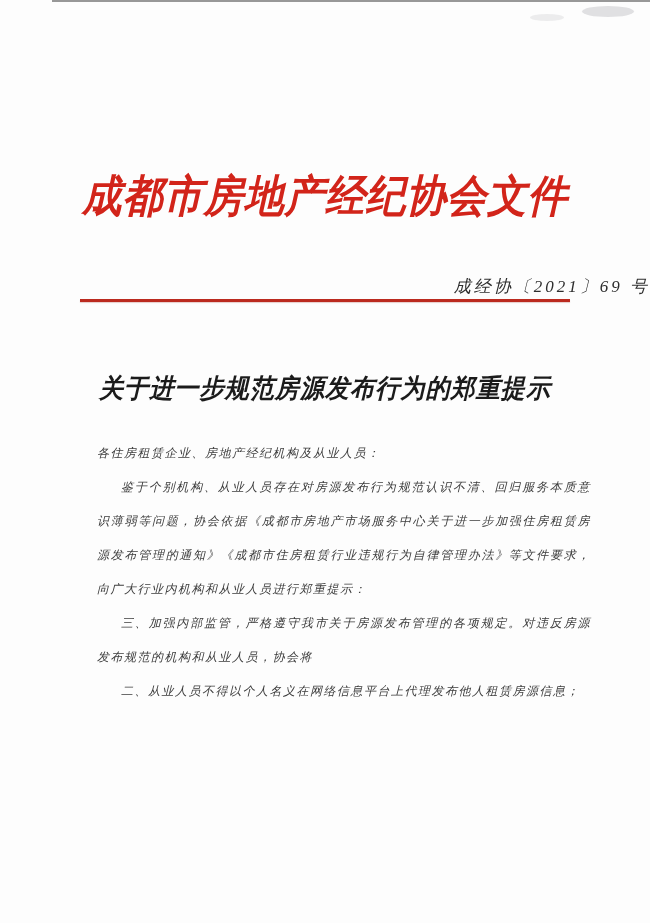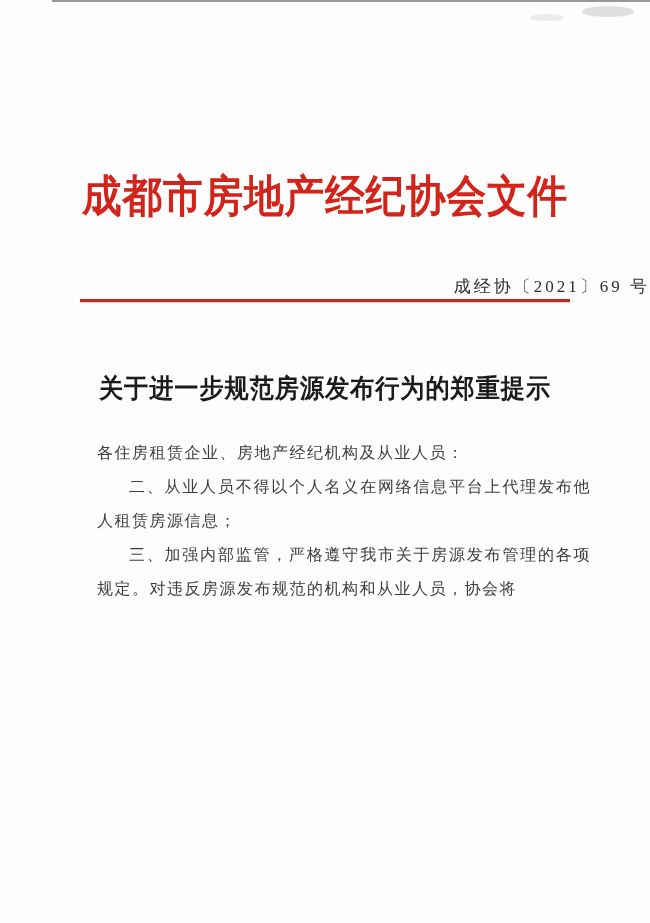"成都市房地产经纪协会文件" .page { font-style: none -> italic }
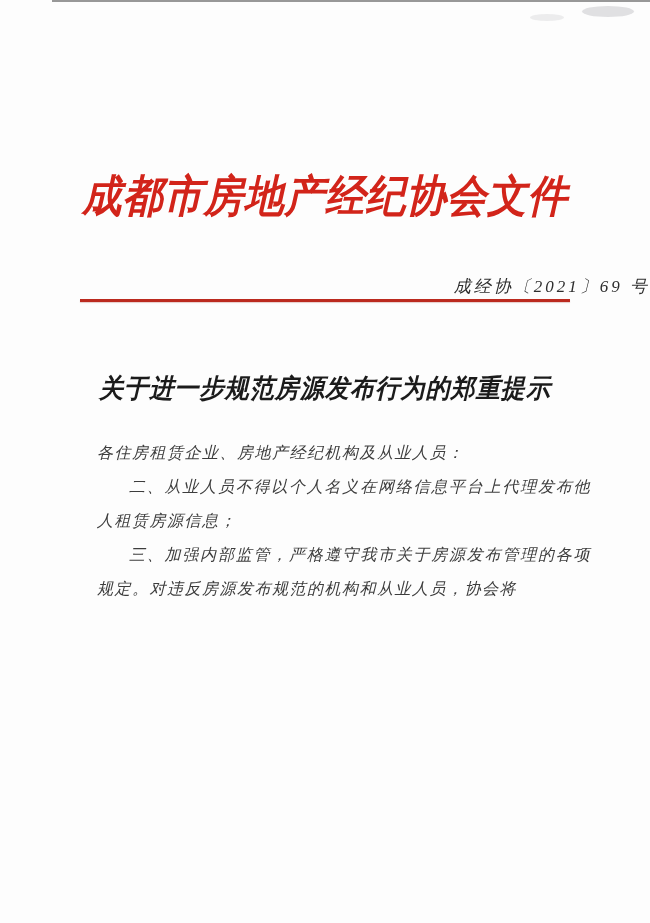"各住房租赁企业、房地产经纪机构及从业人员：" .doc-body { font-size: 16px -> 12px }
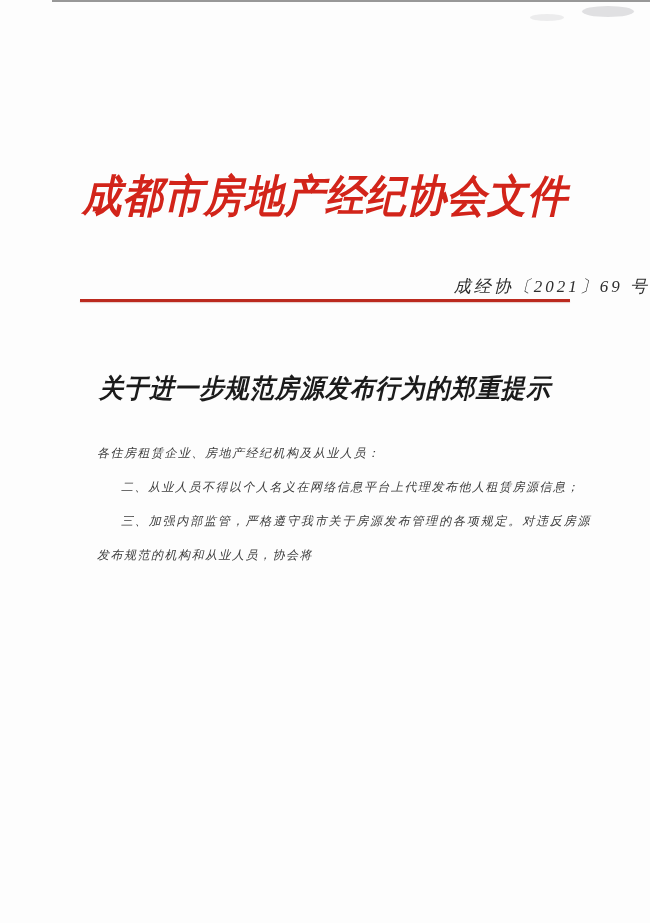"鉴于个别机构、从业人员存在对房源发布行为规范认识不清、回归服务本质意识薄弱等问题" p.indent { html: none -> <p>鉴于个别机构、从业人员存在对房源发布行为规范认识不清、回归服务本质意识薄弱等问题，协会依据《成都市房地产市场服务中心关于进一步加强住房租赁房源发布管理的通知》《成都市住房租赁行业违规行为自律管理办法》等文件要求，向广大行业内机构和从业人员进行郑重提示：</p> }
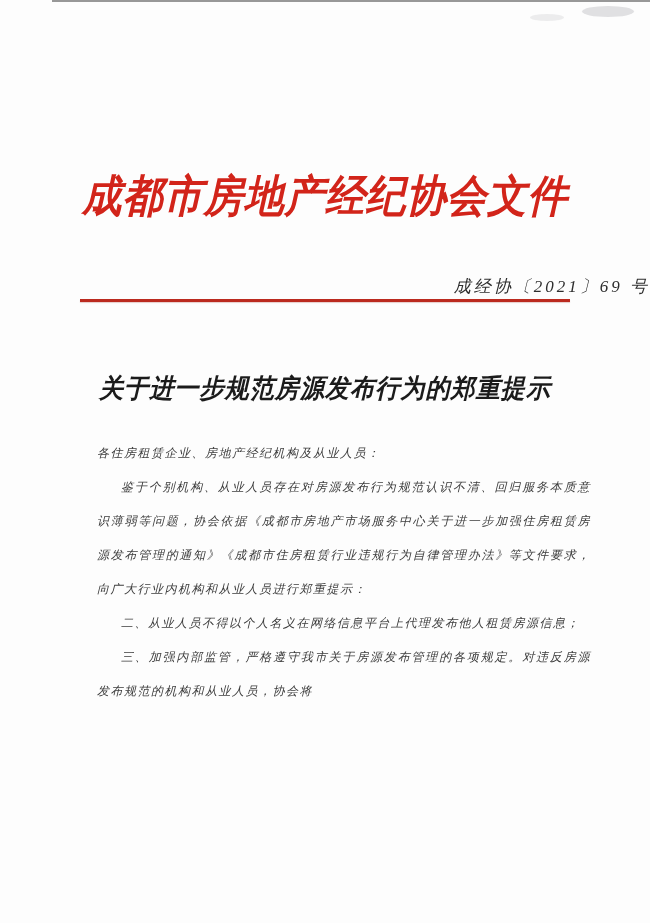"二、从业人员不得以个人名义在网络信息平台上代理发布他人租赁房源信息；" p.indent { order: before "三、加强内部监管，严格遵守我市关于房源发布管理的各项规定。对违反房源发布规范的机" -> after "三、加强内部监管，严格遵守我市关于房源发布管理的各项规定。对违反房源发布规范的机" }
